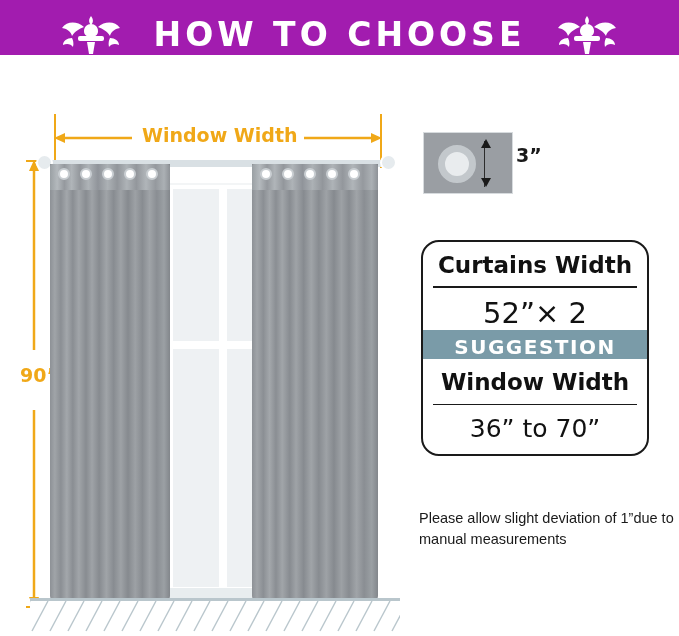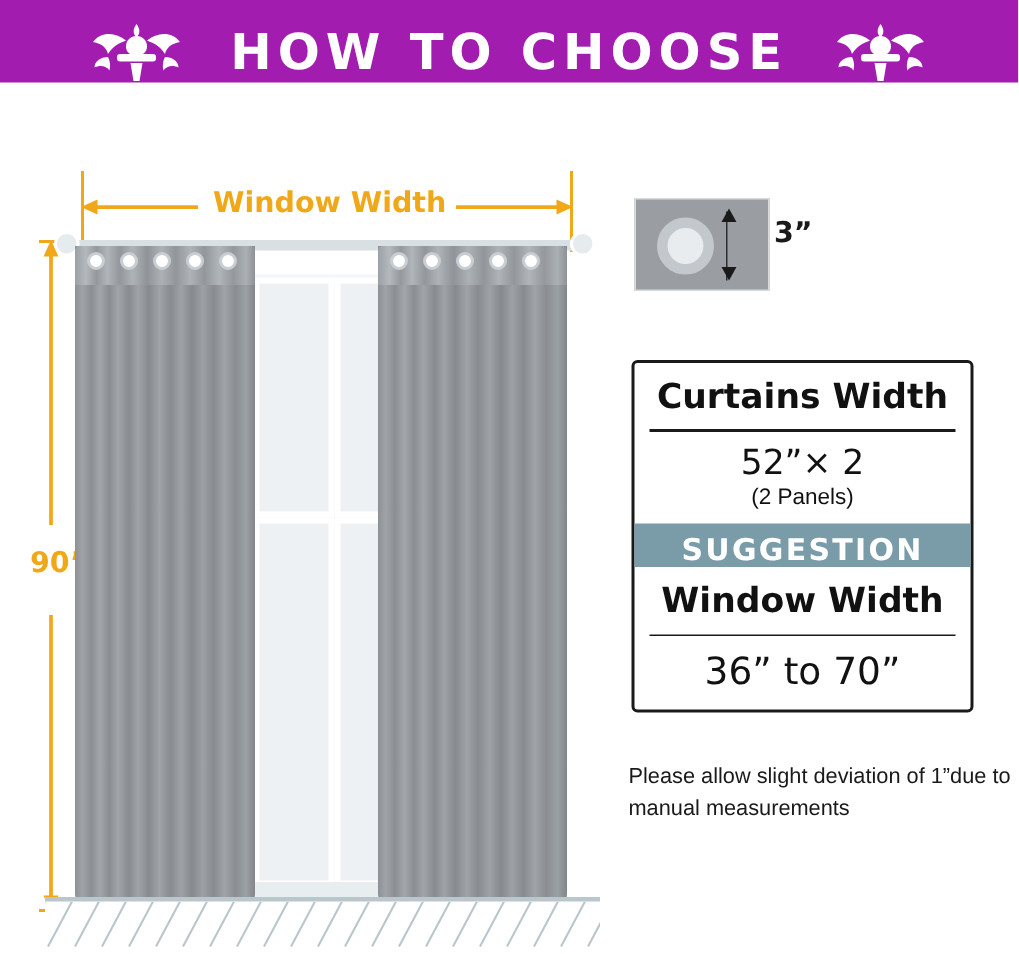"Curtains Width" #info-card { border-radius: 4px -> 18px }
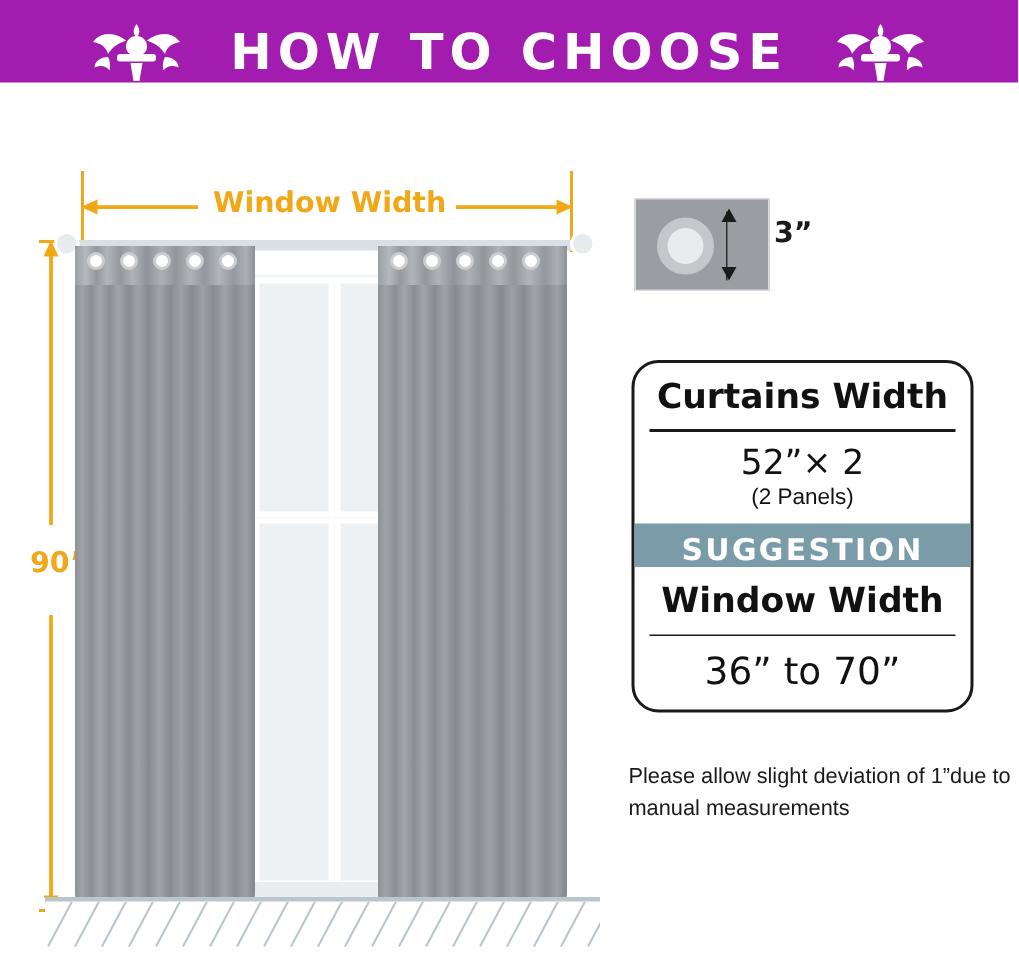"52”× 2" #card-size { font-size: 23px -> 29px }
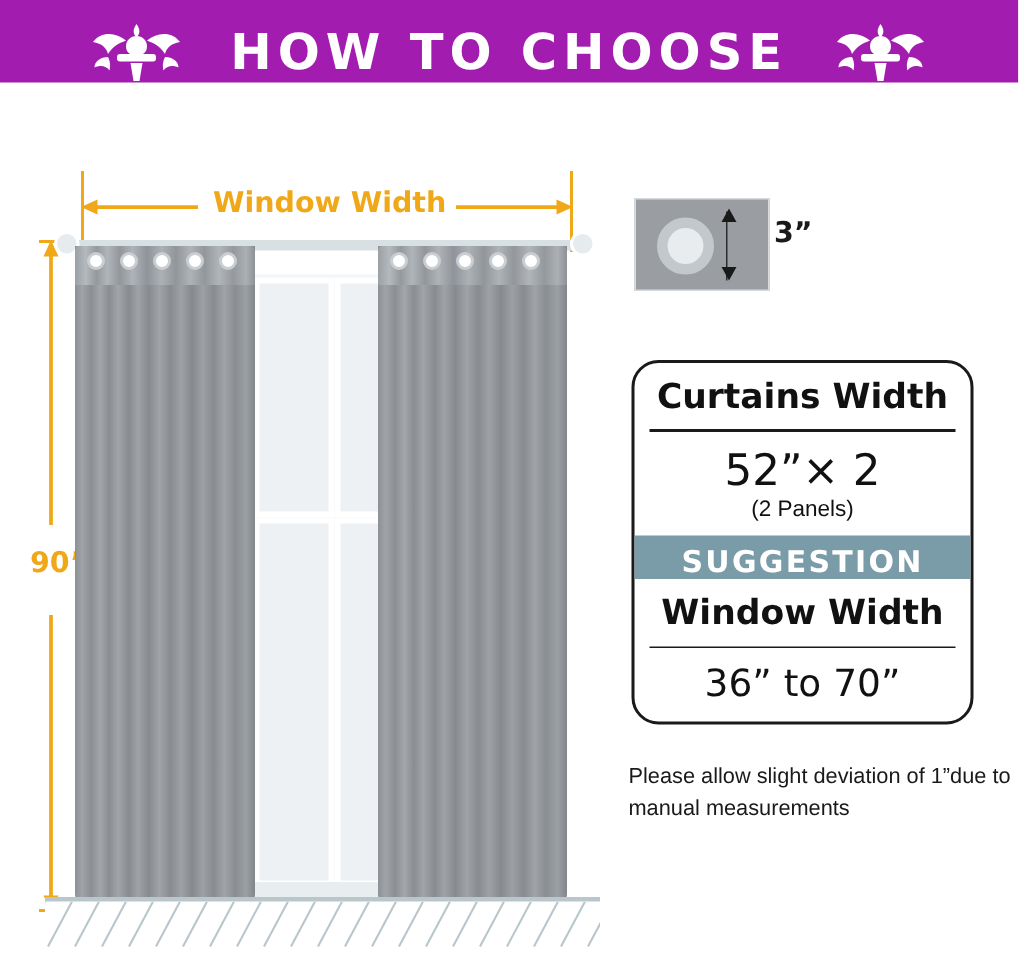"(2 Panels)" div.card-row { html: <div>(2 Panels)</div> -> none }
